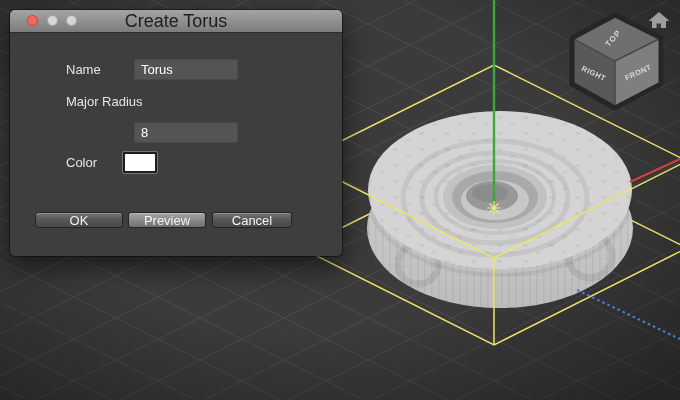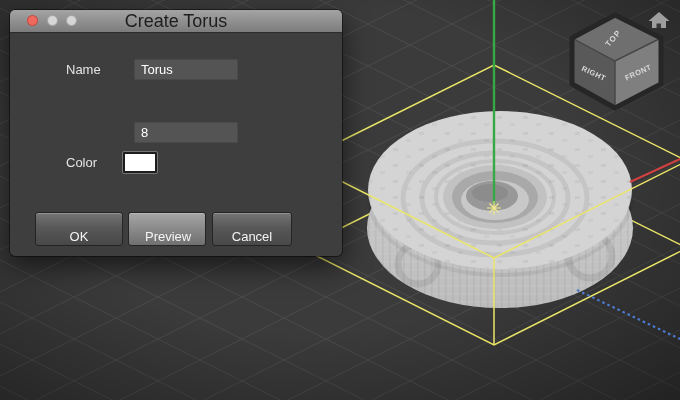"Major Radius" span.row-label { html: none -> <span>Major Radius</span> }
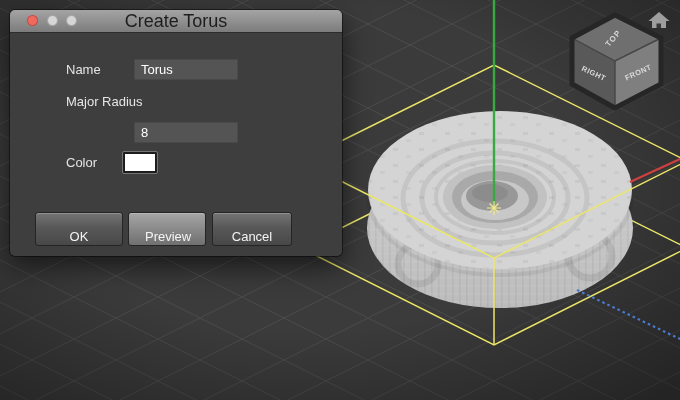"OK" .btn { padding: 16px -> 0 }
